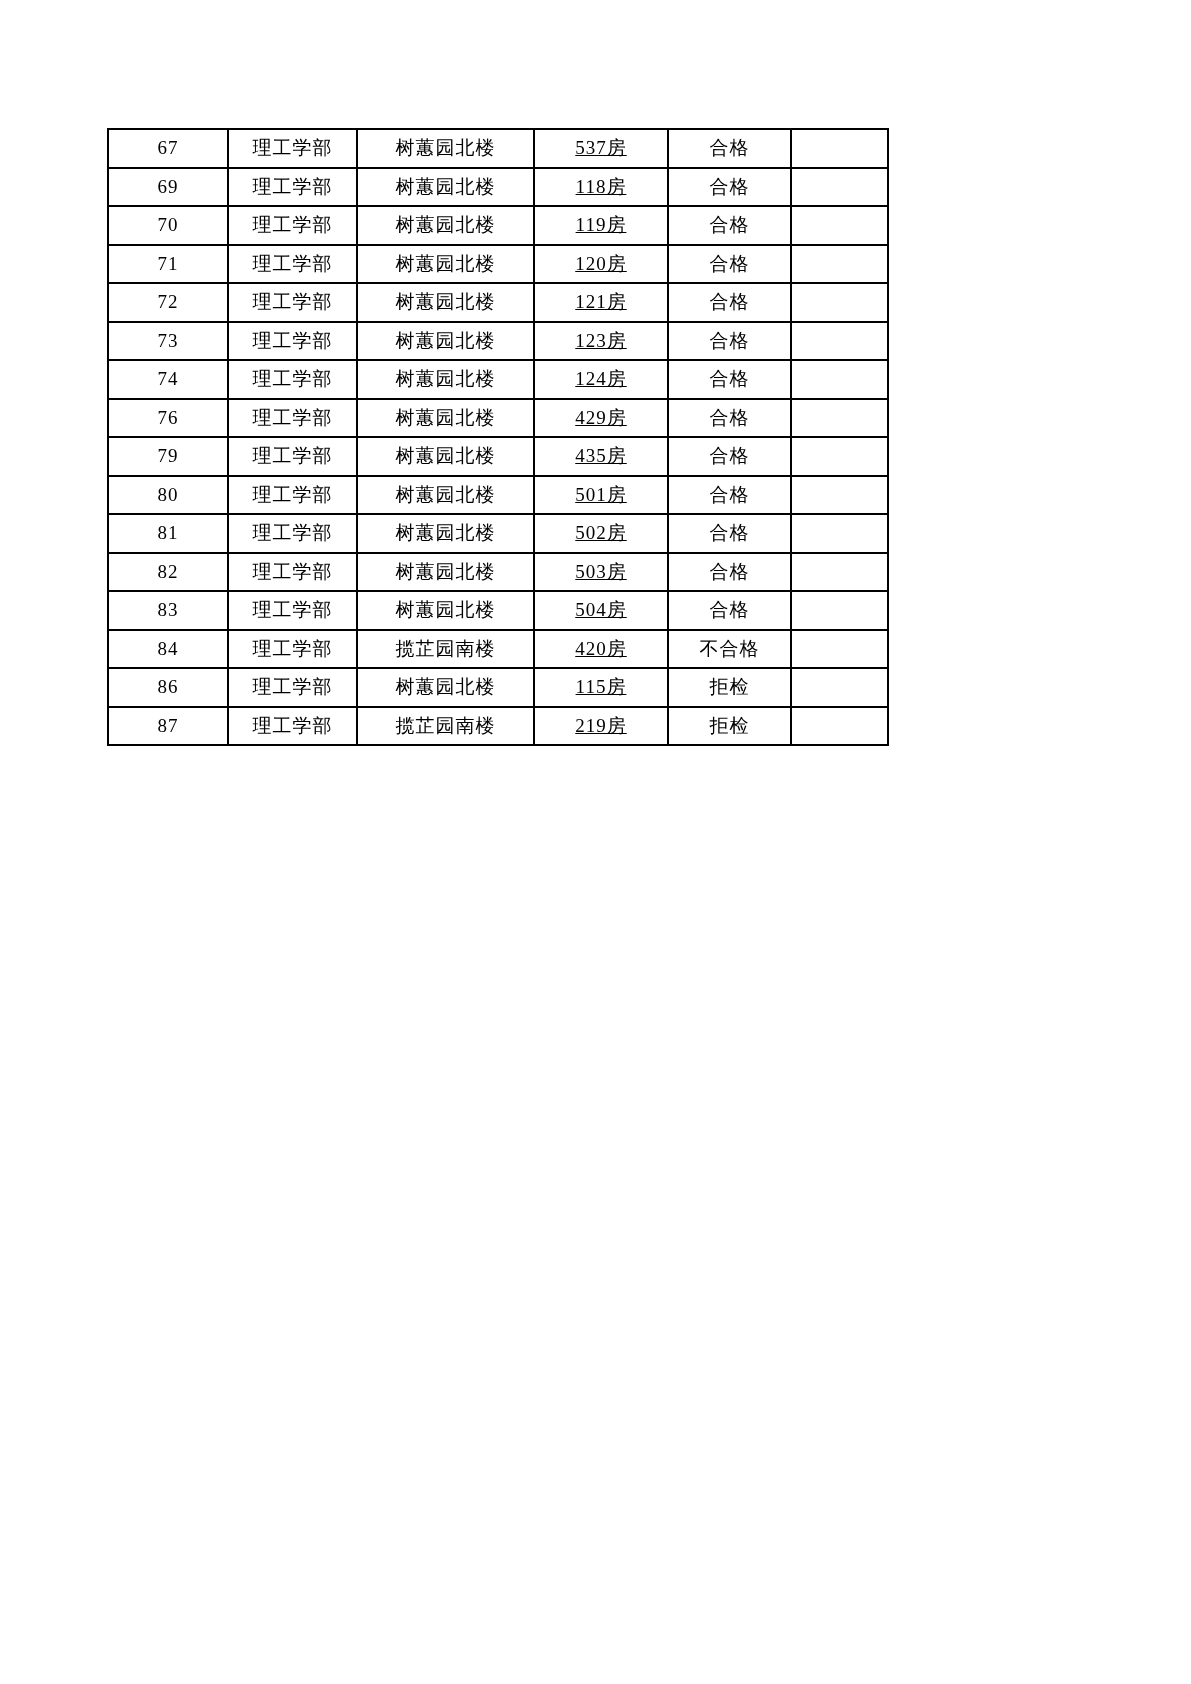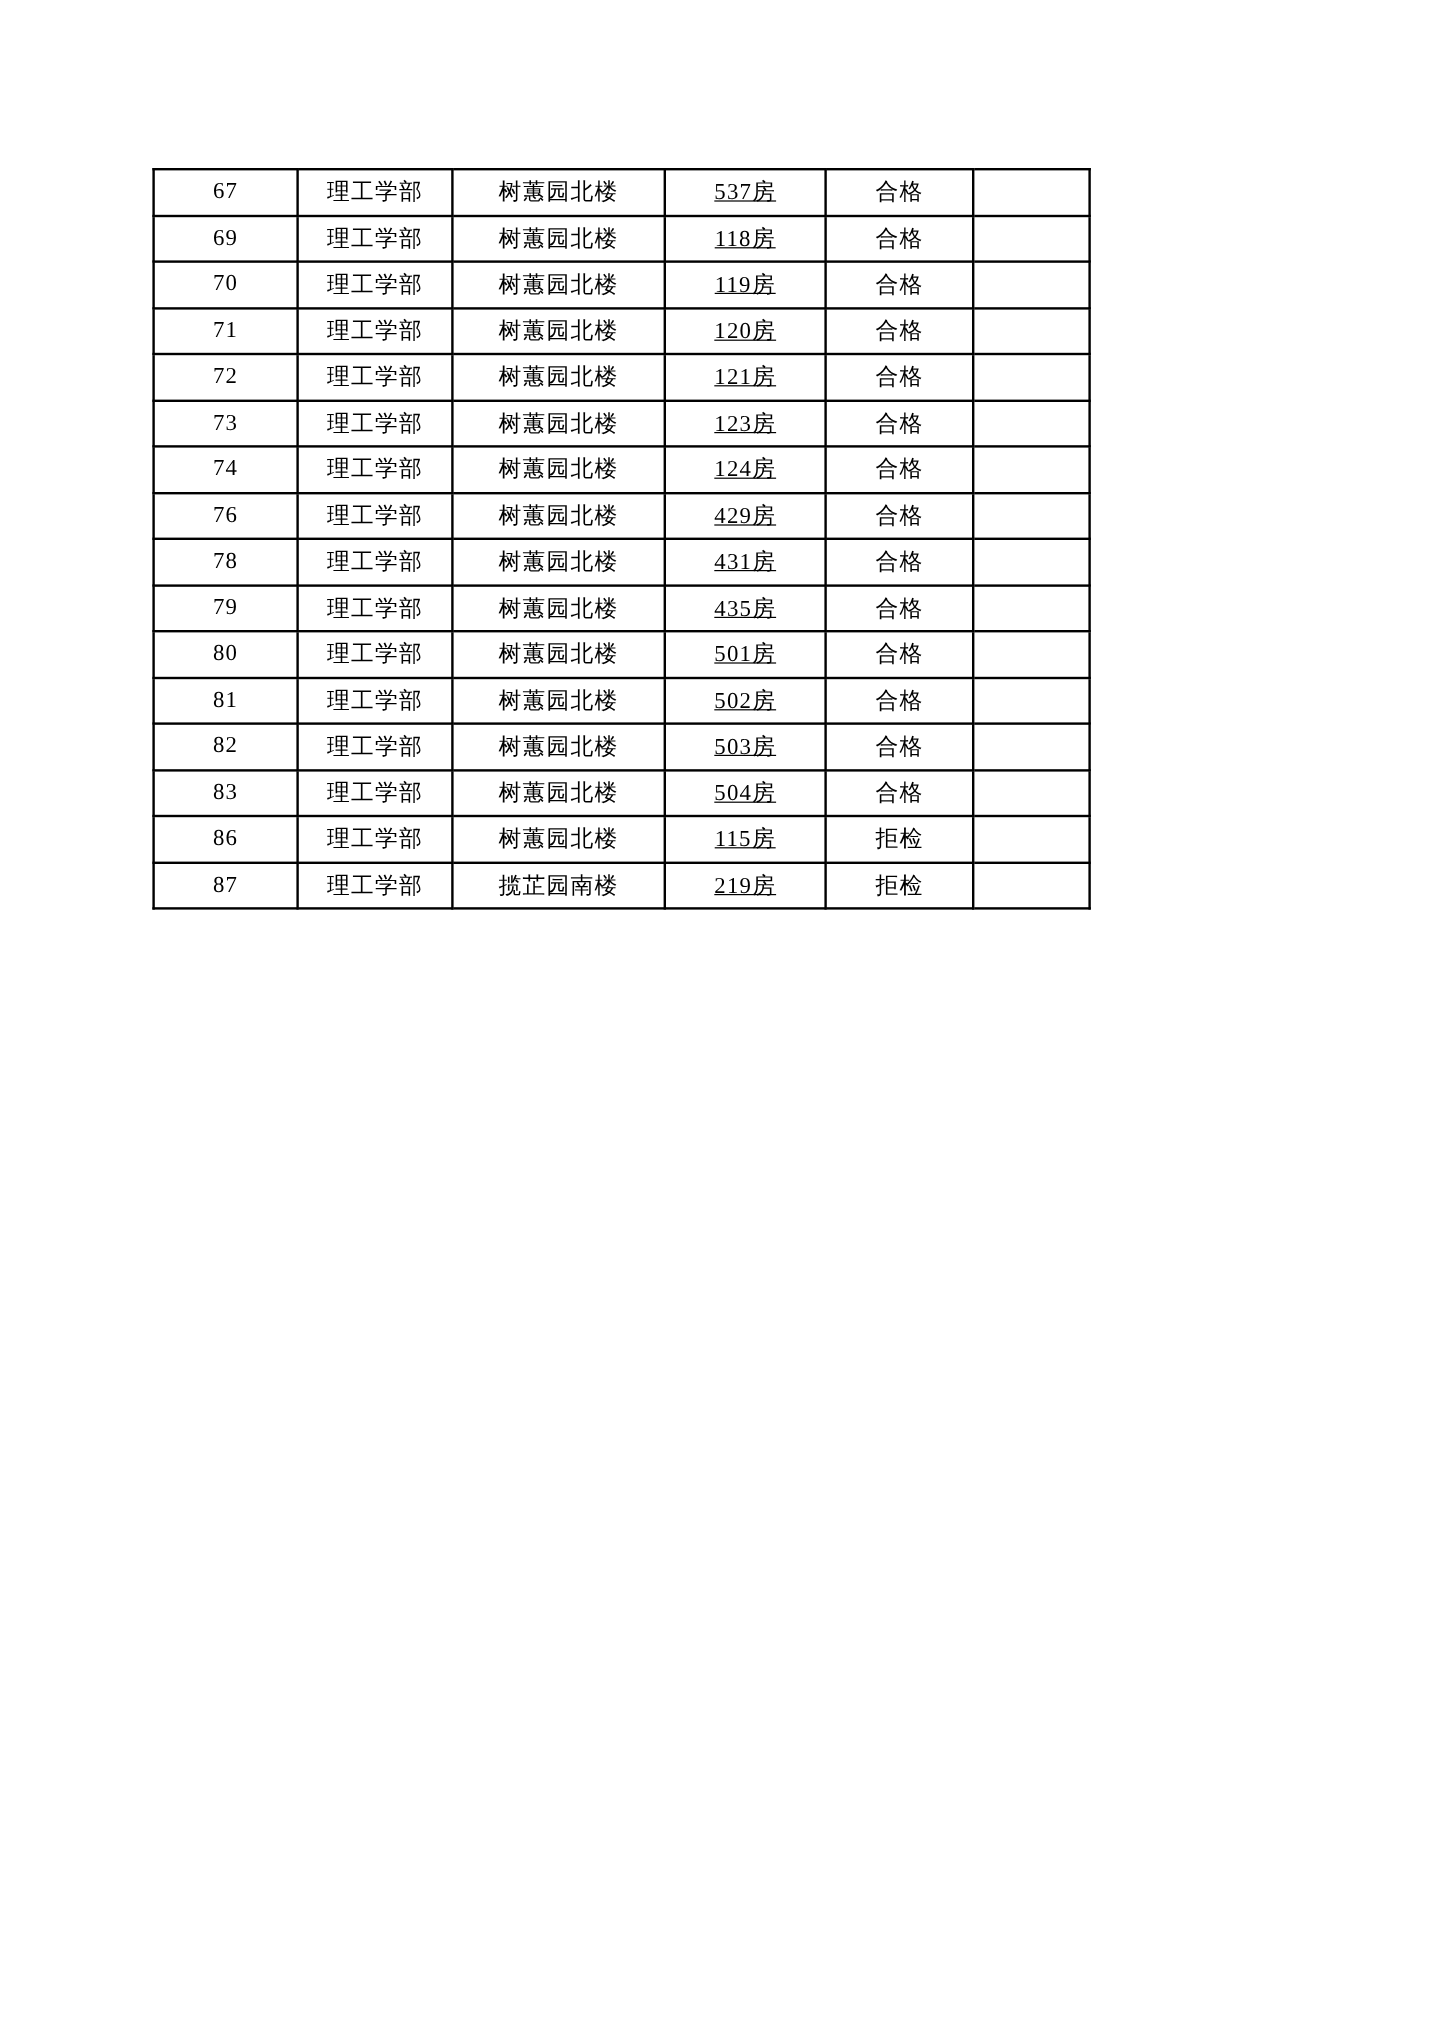"67" table.inspection { margin-left: 20px -> none; top: 140px -> 128px }
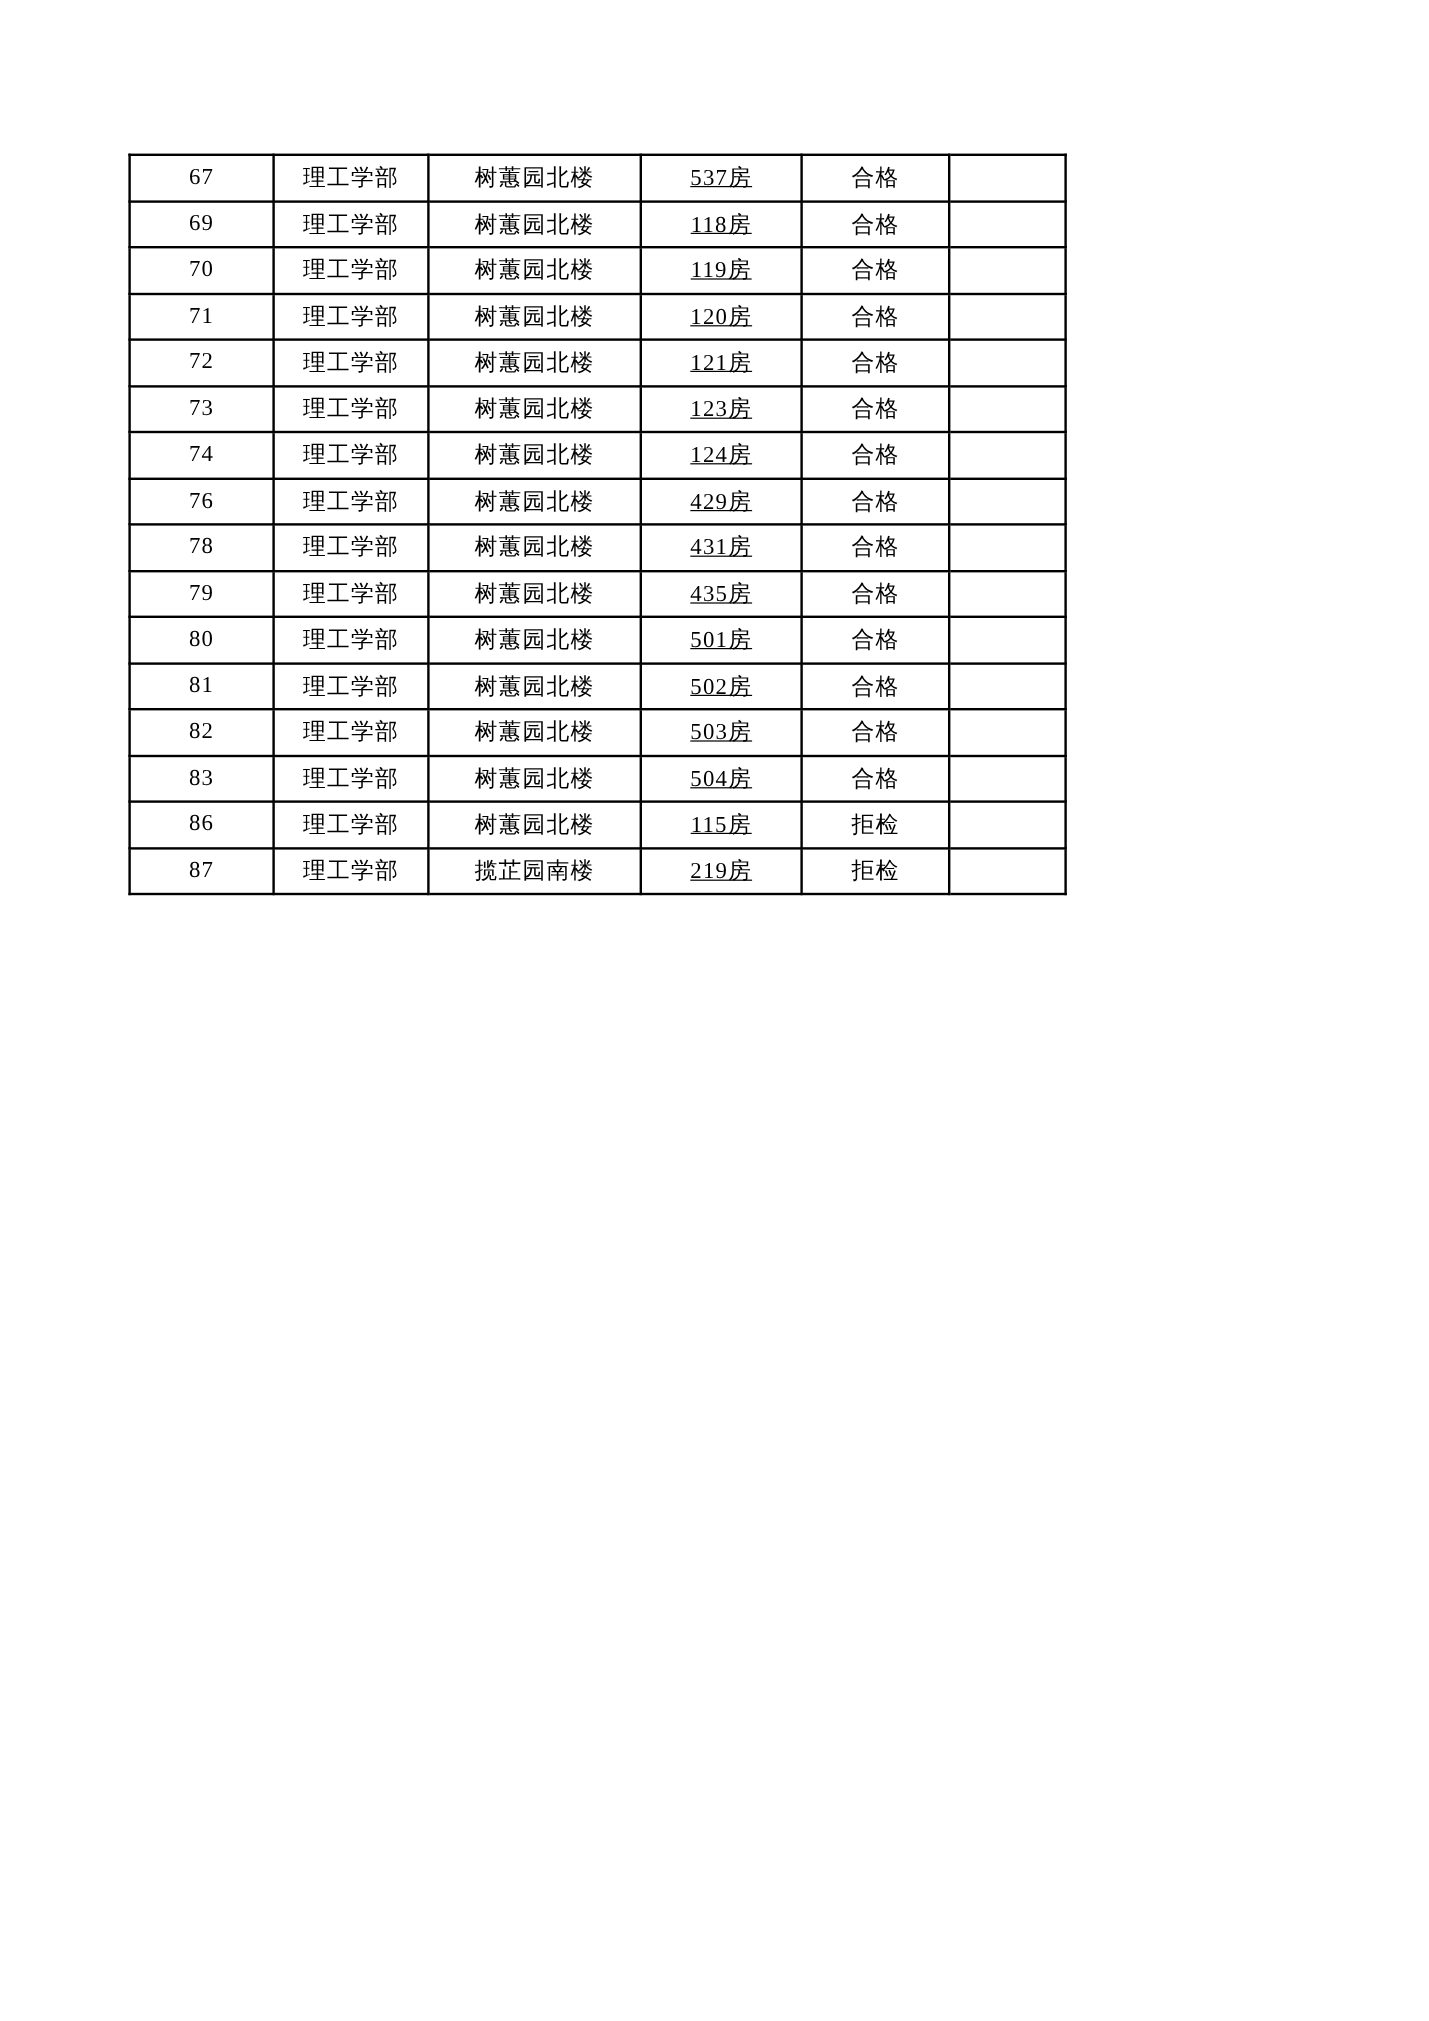"78" tr { html: <tr> <td>78</td> <td>理工学部</td> <td>树蕙园北楼</td> <td>431房</td> <td>合格</td> <td></td> </tr> -> none }
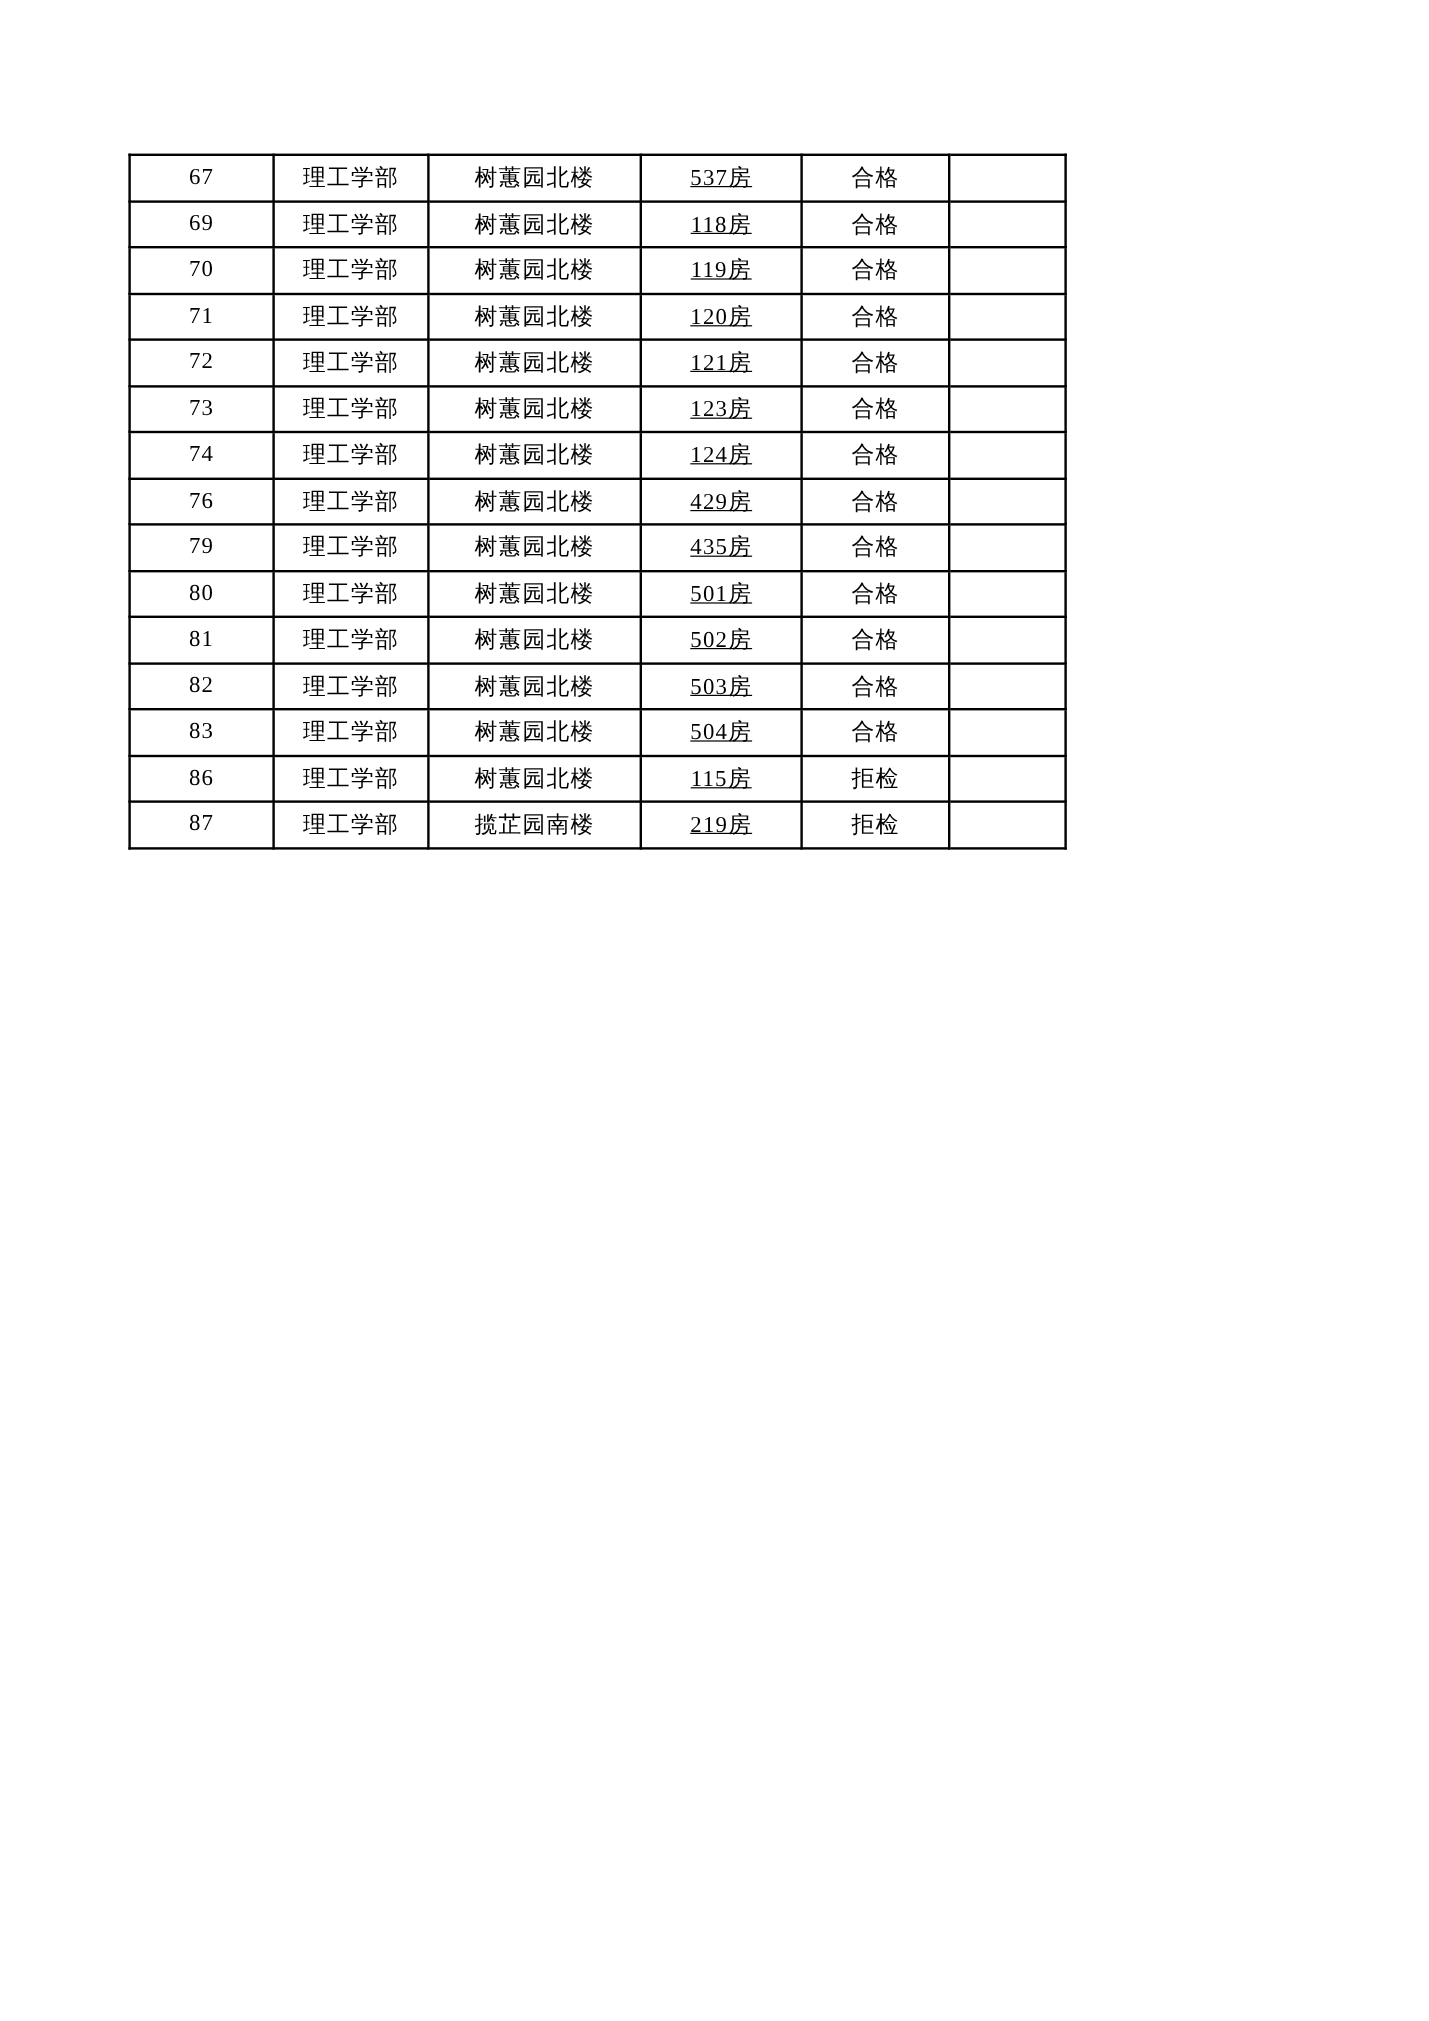"84" tr { html: none -> <tr> <td>84</td> <td>理工学部</td> <td>揽芷园南楼</td> <td>420房</td> <td>不合格</td> <td></td> </tr> }
